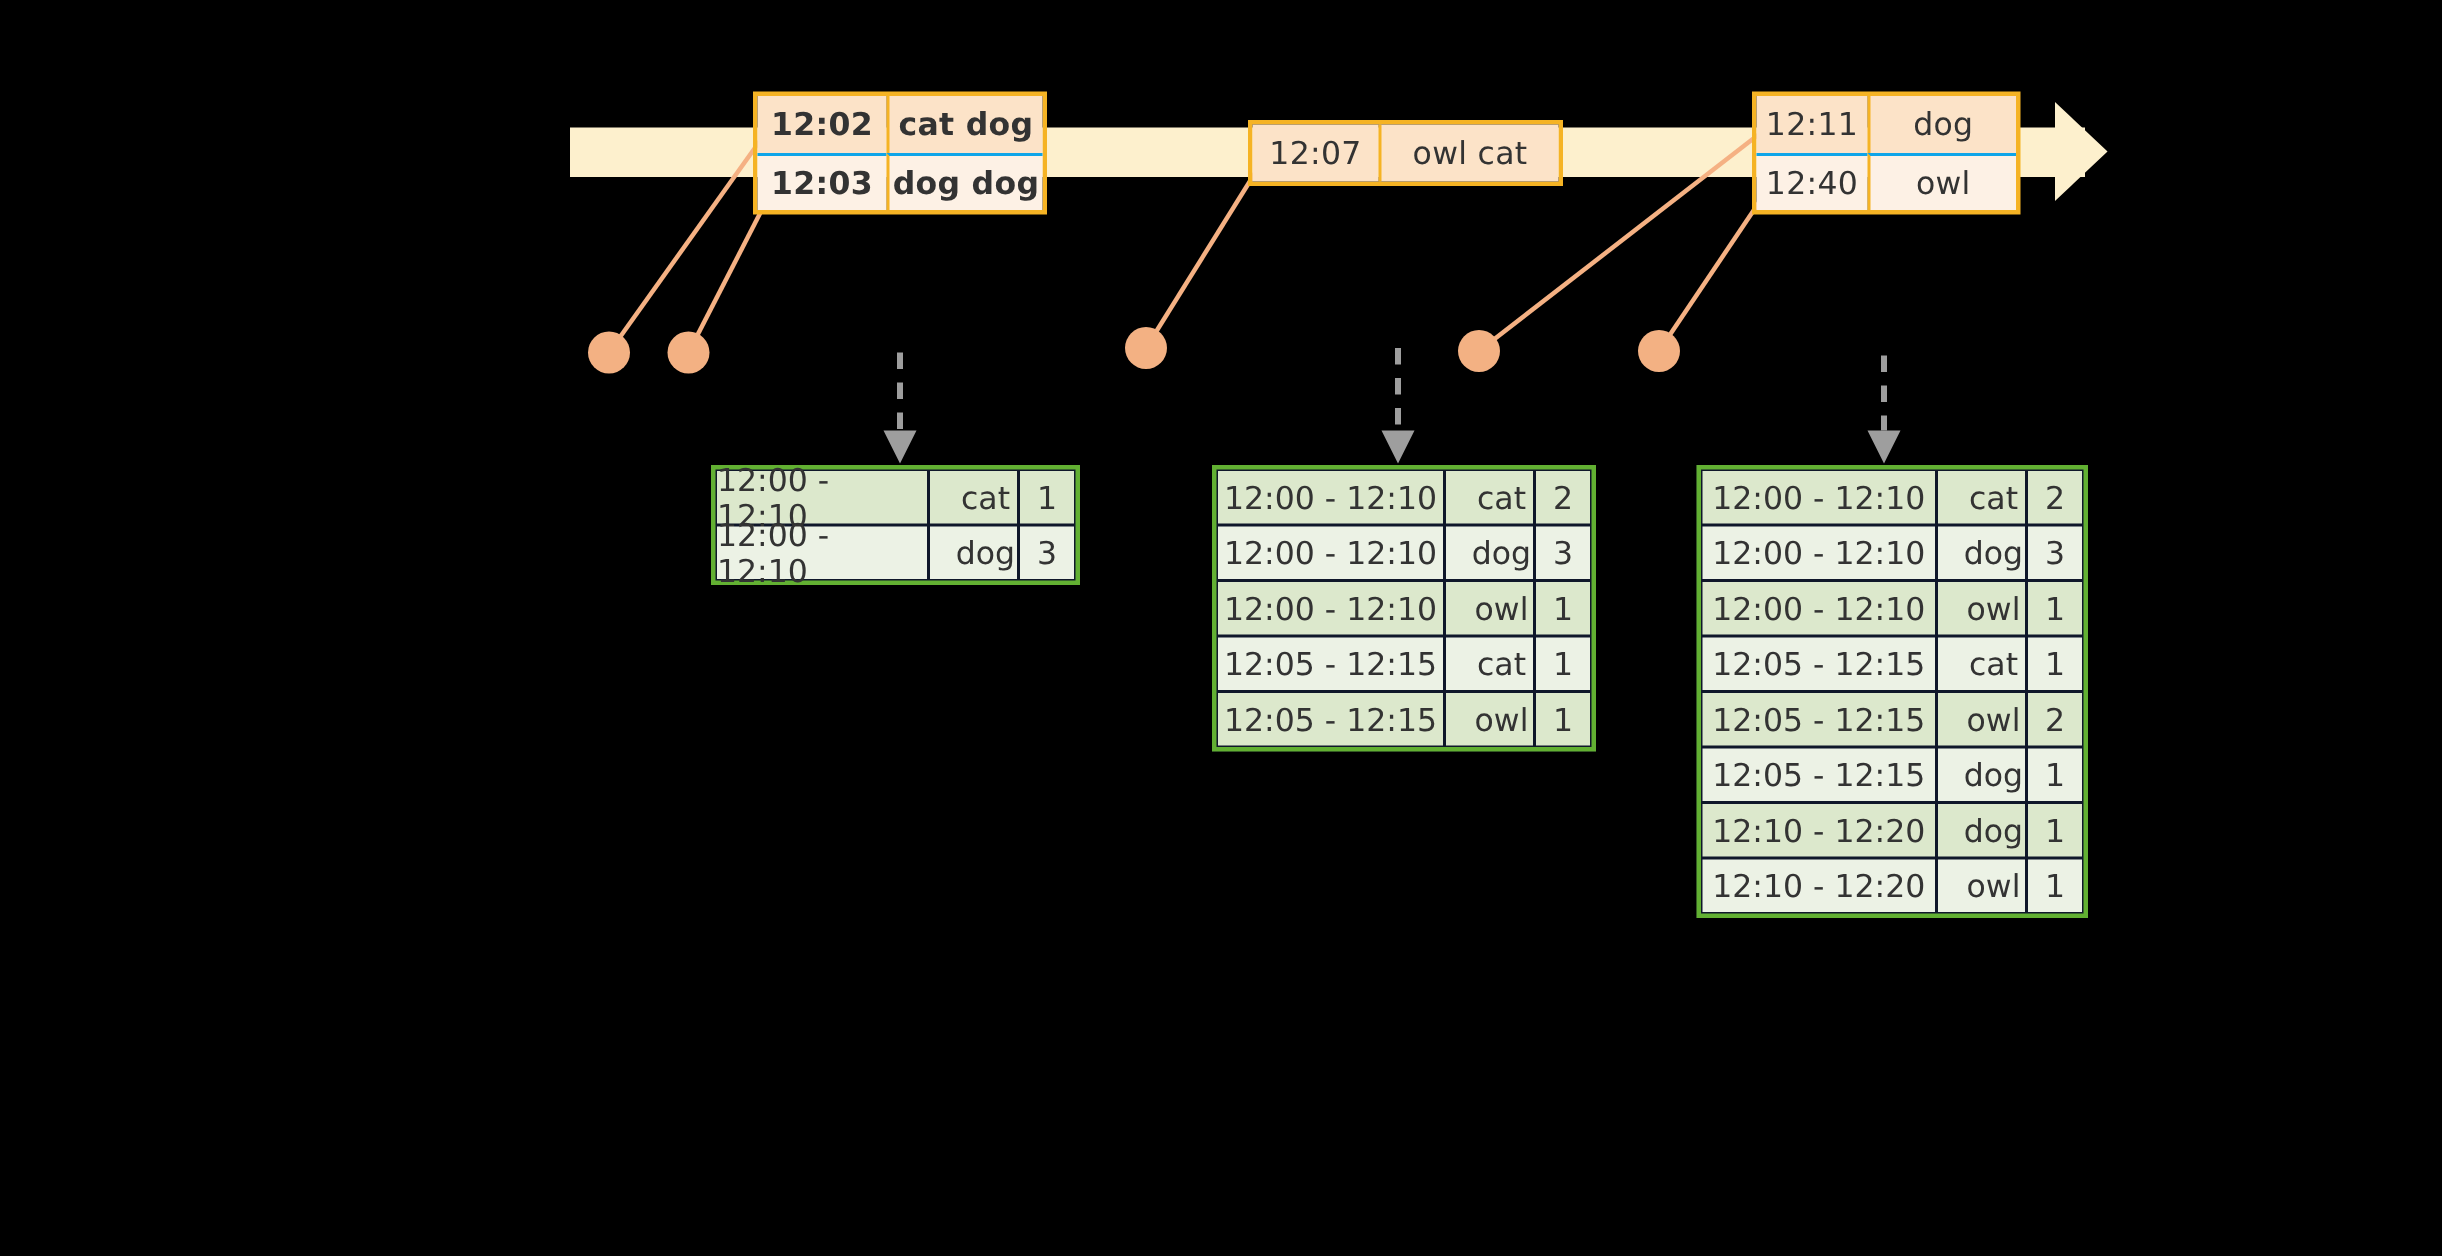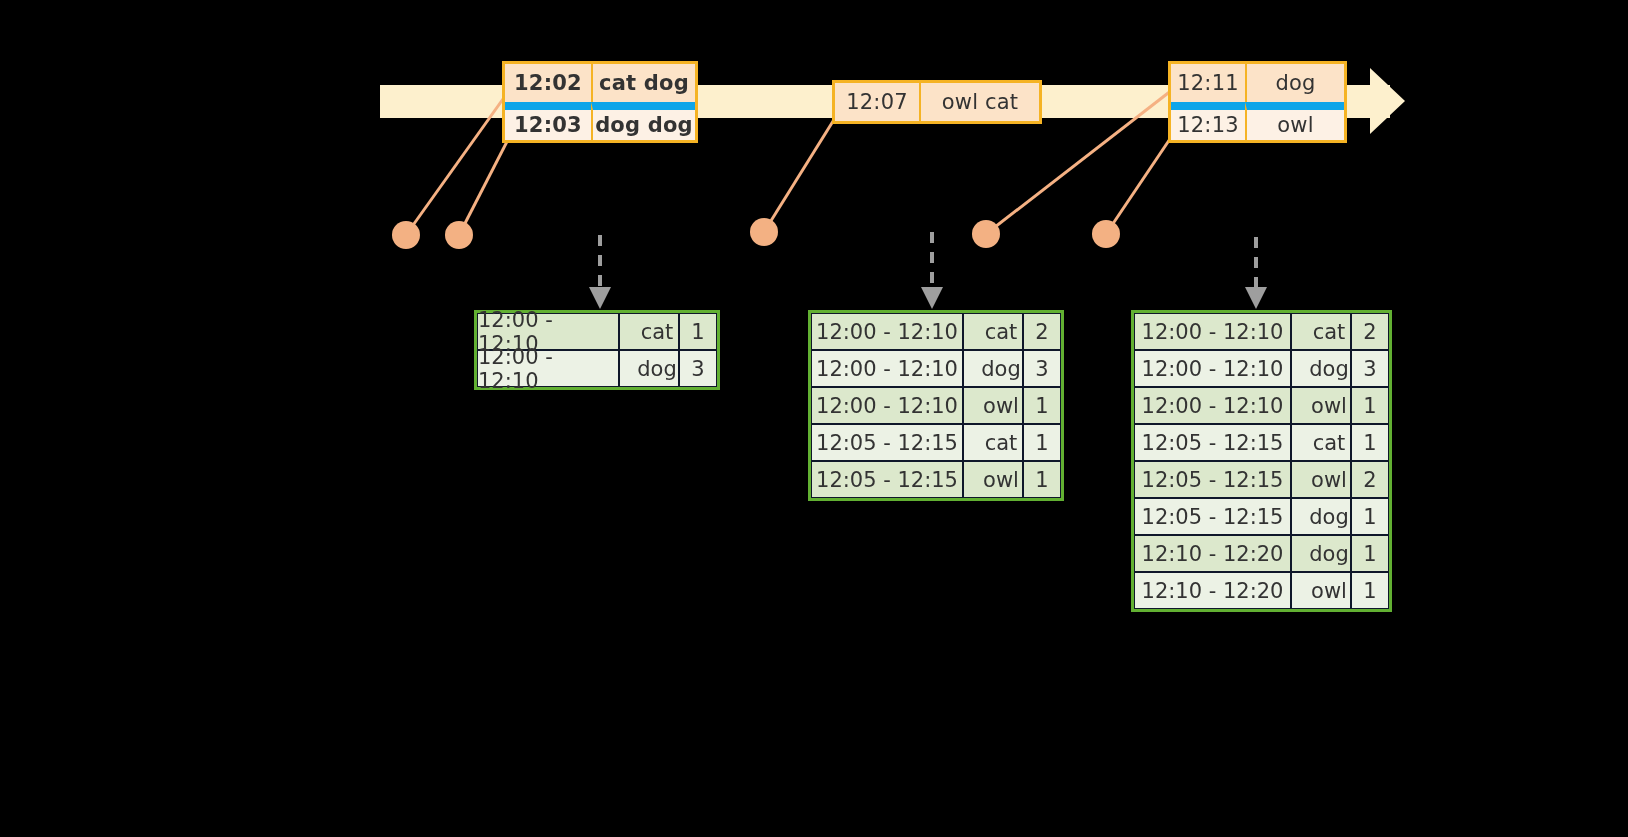"12:03" .event-row + .event-row .event-cell { border-top: 8px solid #0ea5e9 -> 2px solid #0ea5e9 }
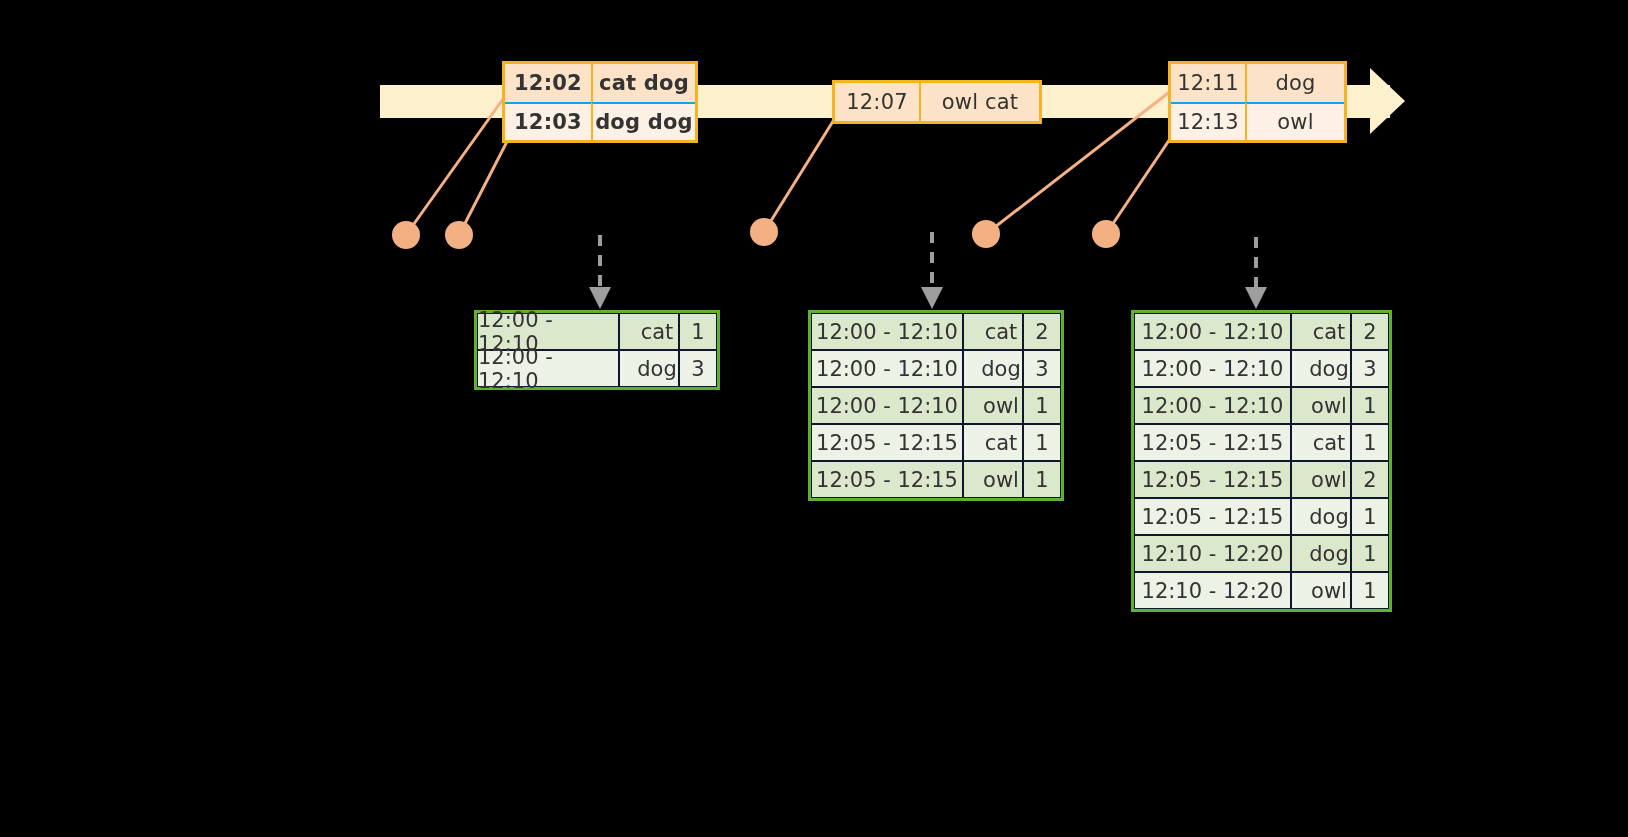"12:13" div.event-cell { text: 12:13 -> 12:40 }
